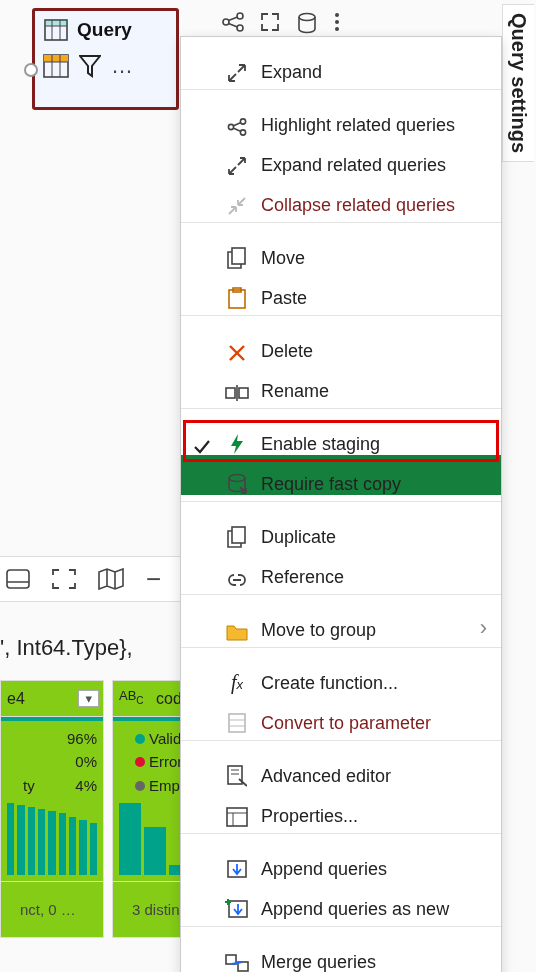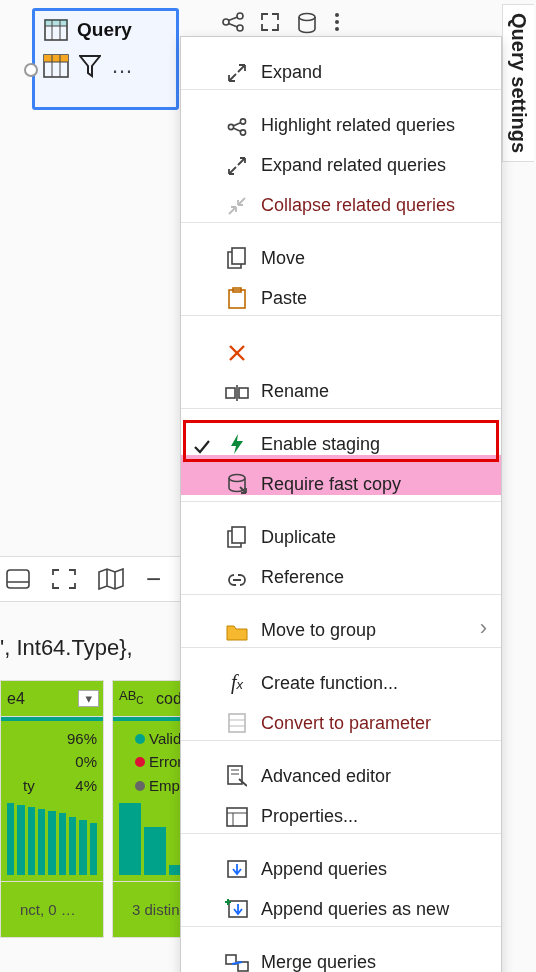"Query" .query-node { border: 3px solid #3b82f6 -> 3px solid #7f1d1d }
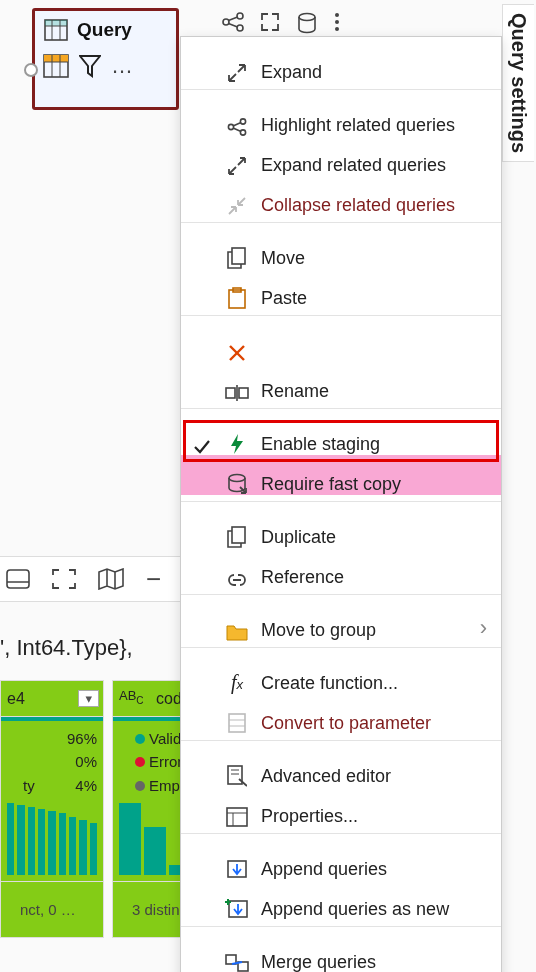"Delete" span.lbl { html: none -> <span>Delete</span> }
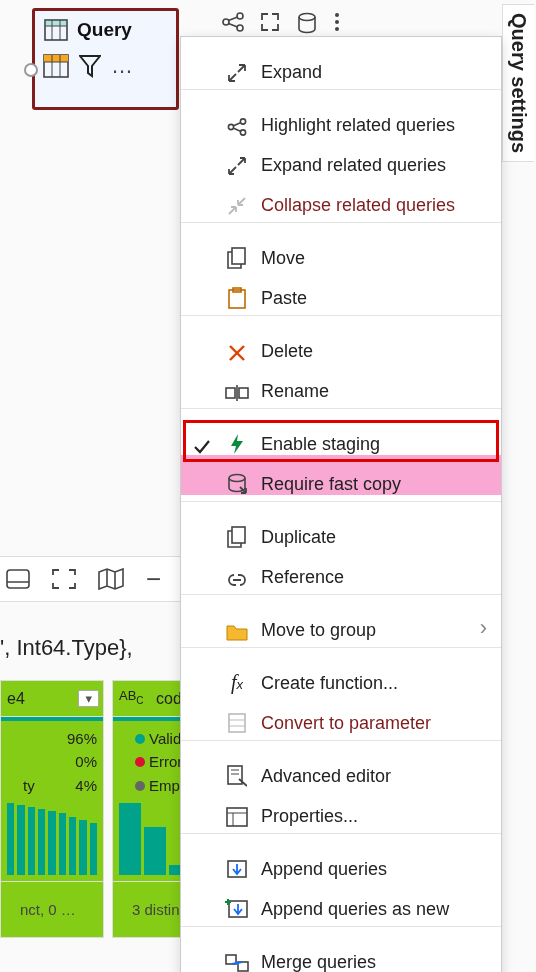"Require fast copy" .ctx .item.highlight { background: #f9a8d4 -> #15803d }
